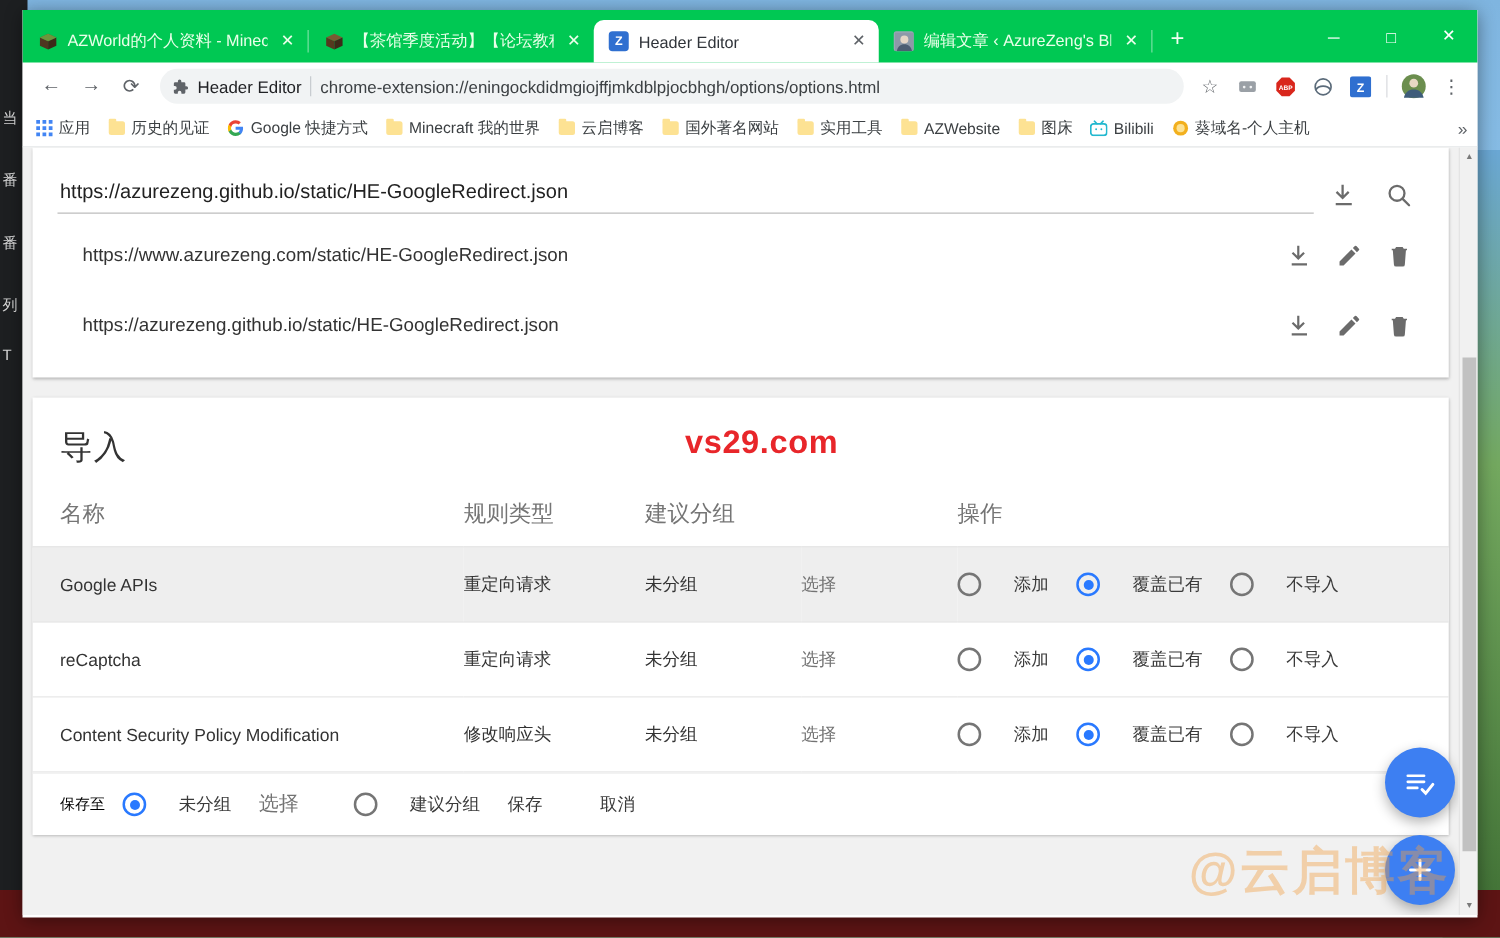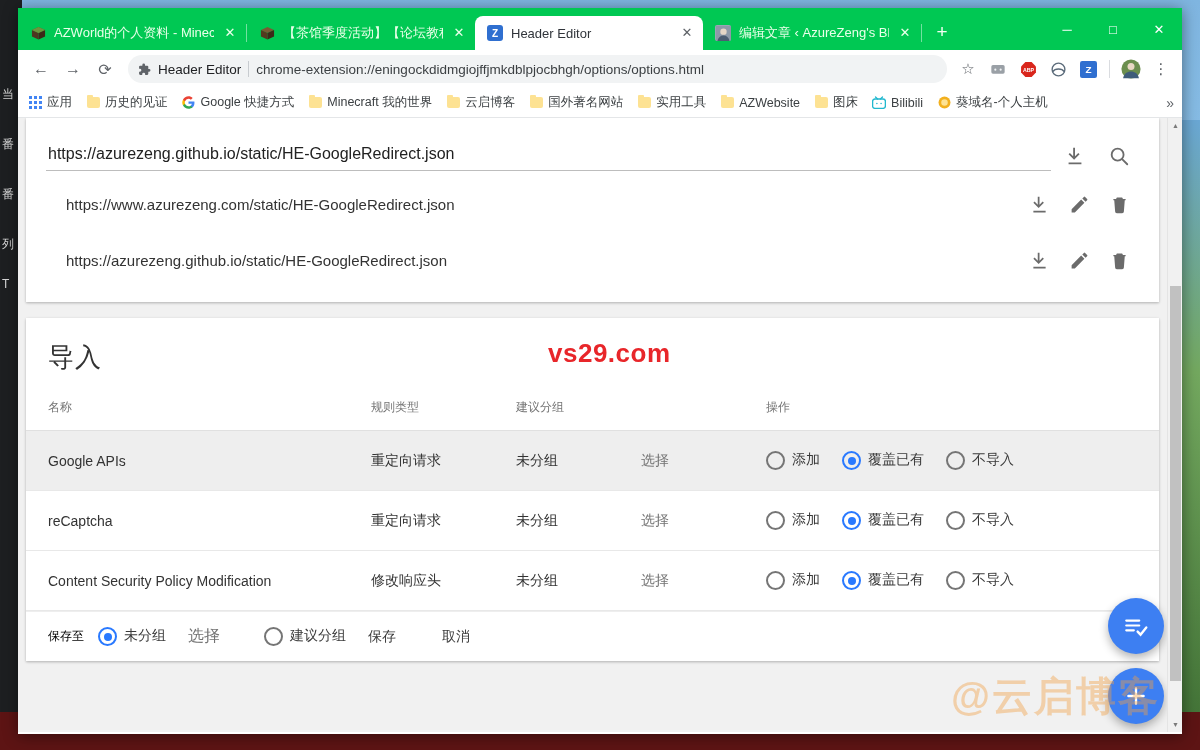"名称" table.imp th { font-size: 12px -> 18px }
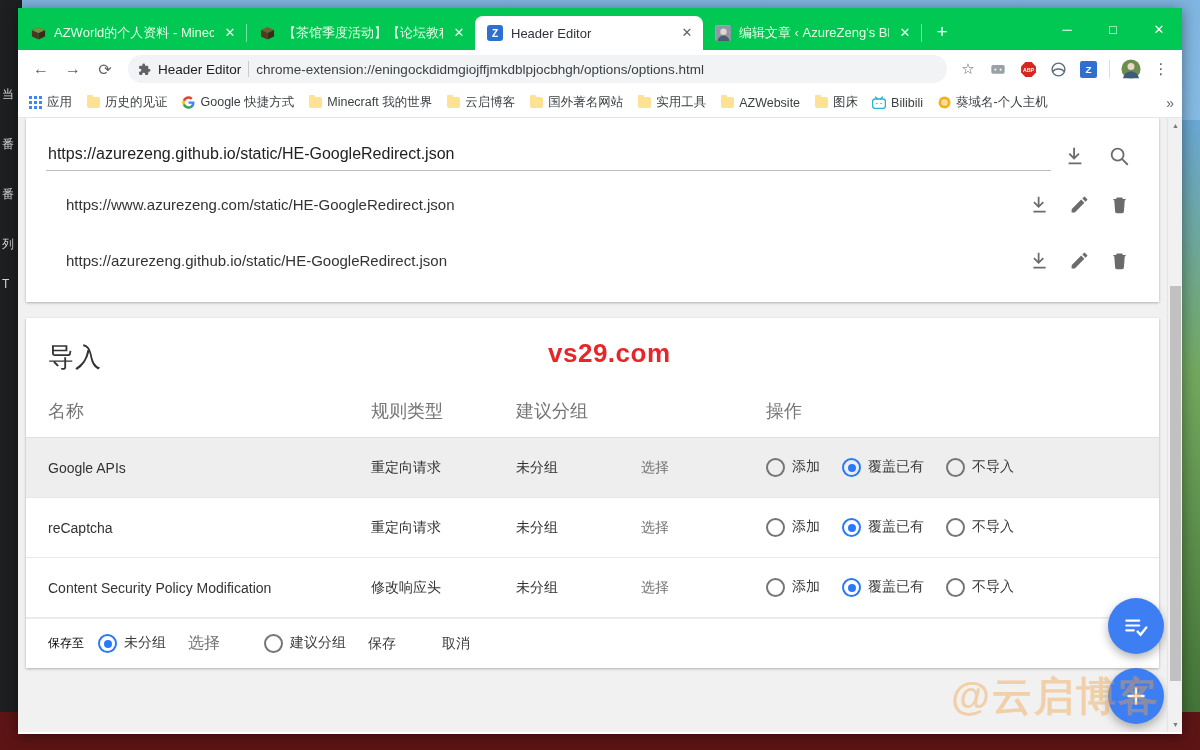"添加" .radio-opt { align-items: none -> center; gap: 7px -> 26px }
